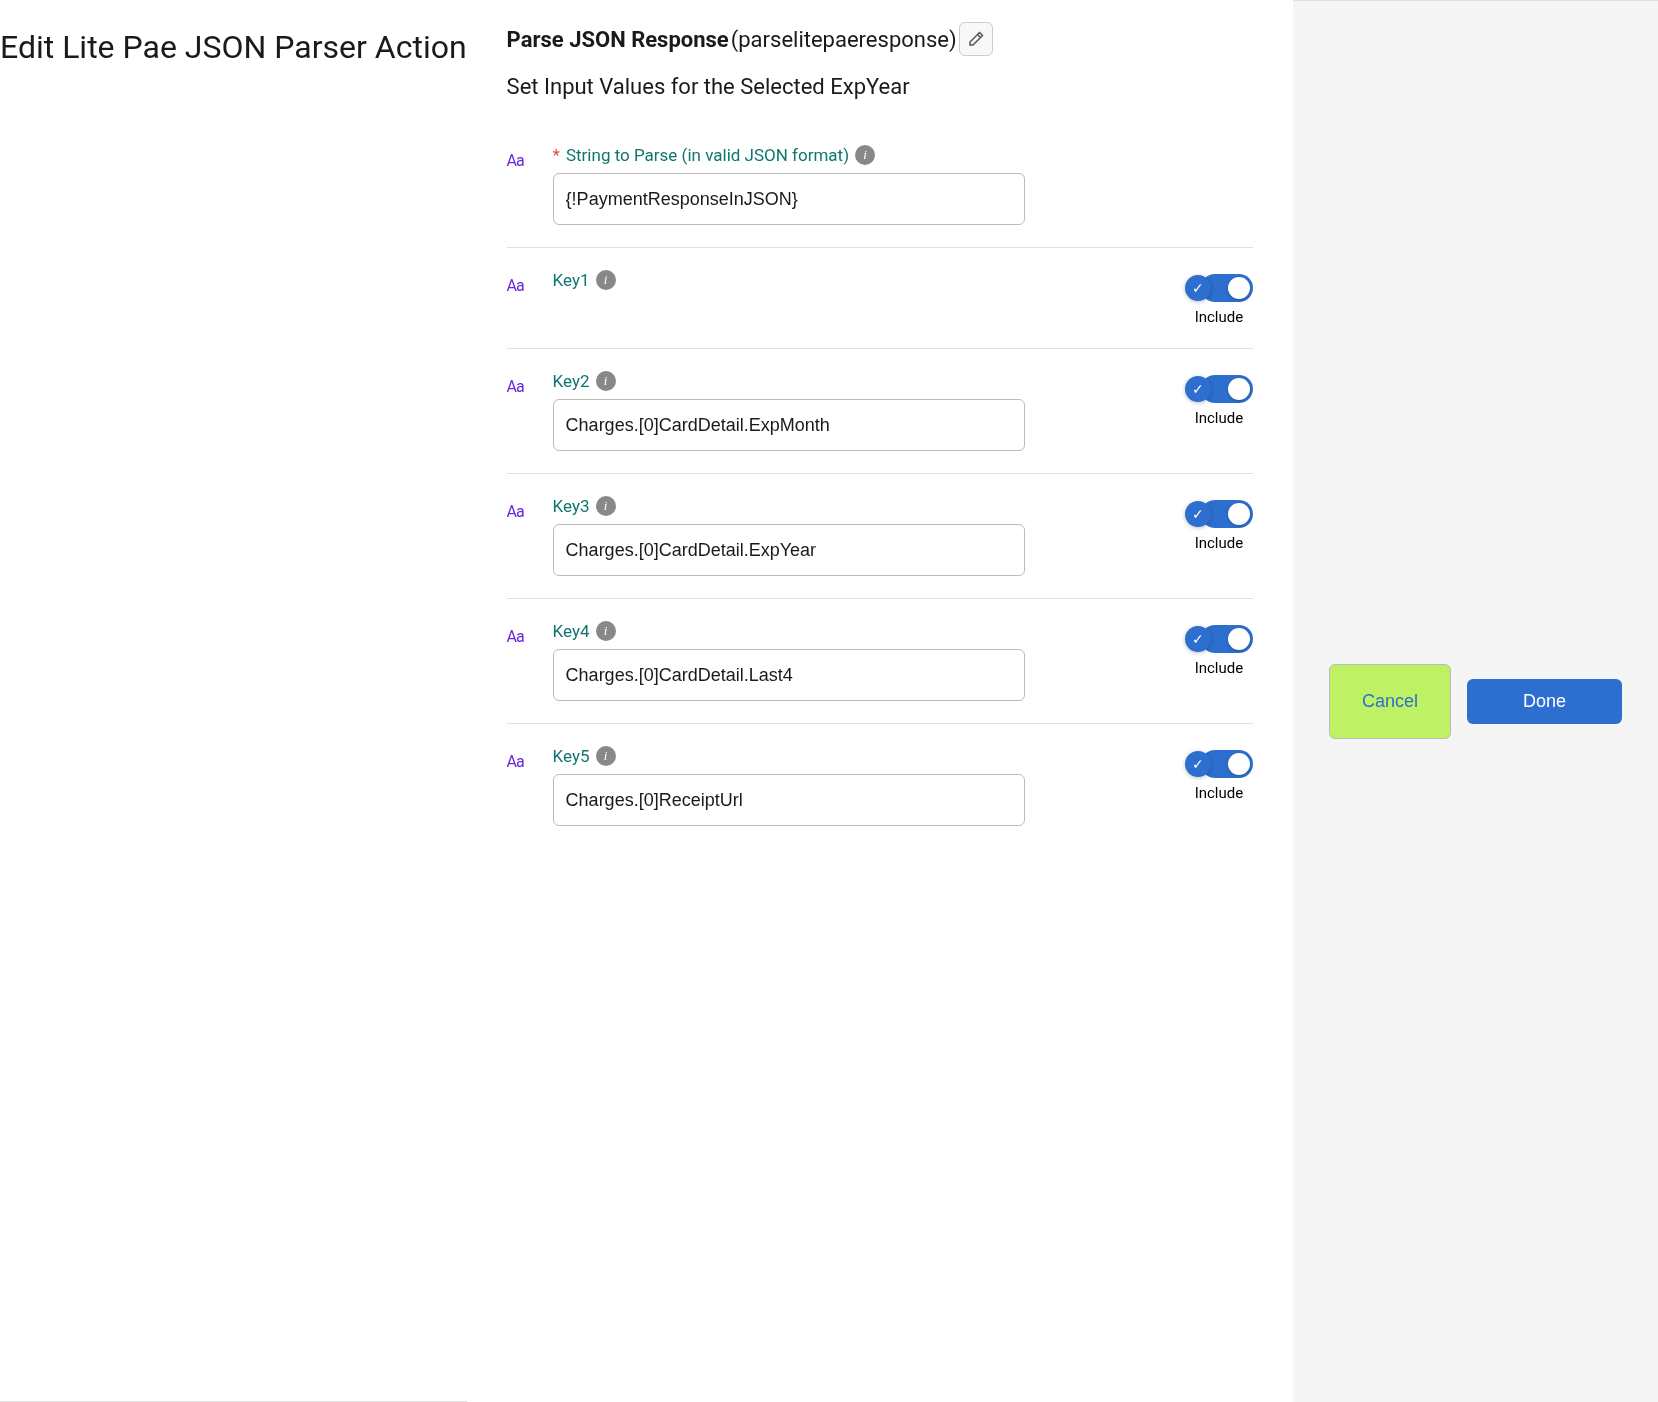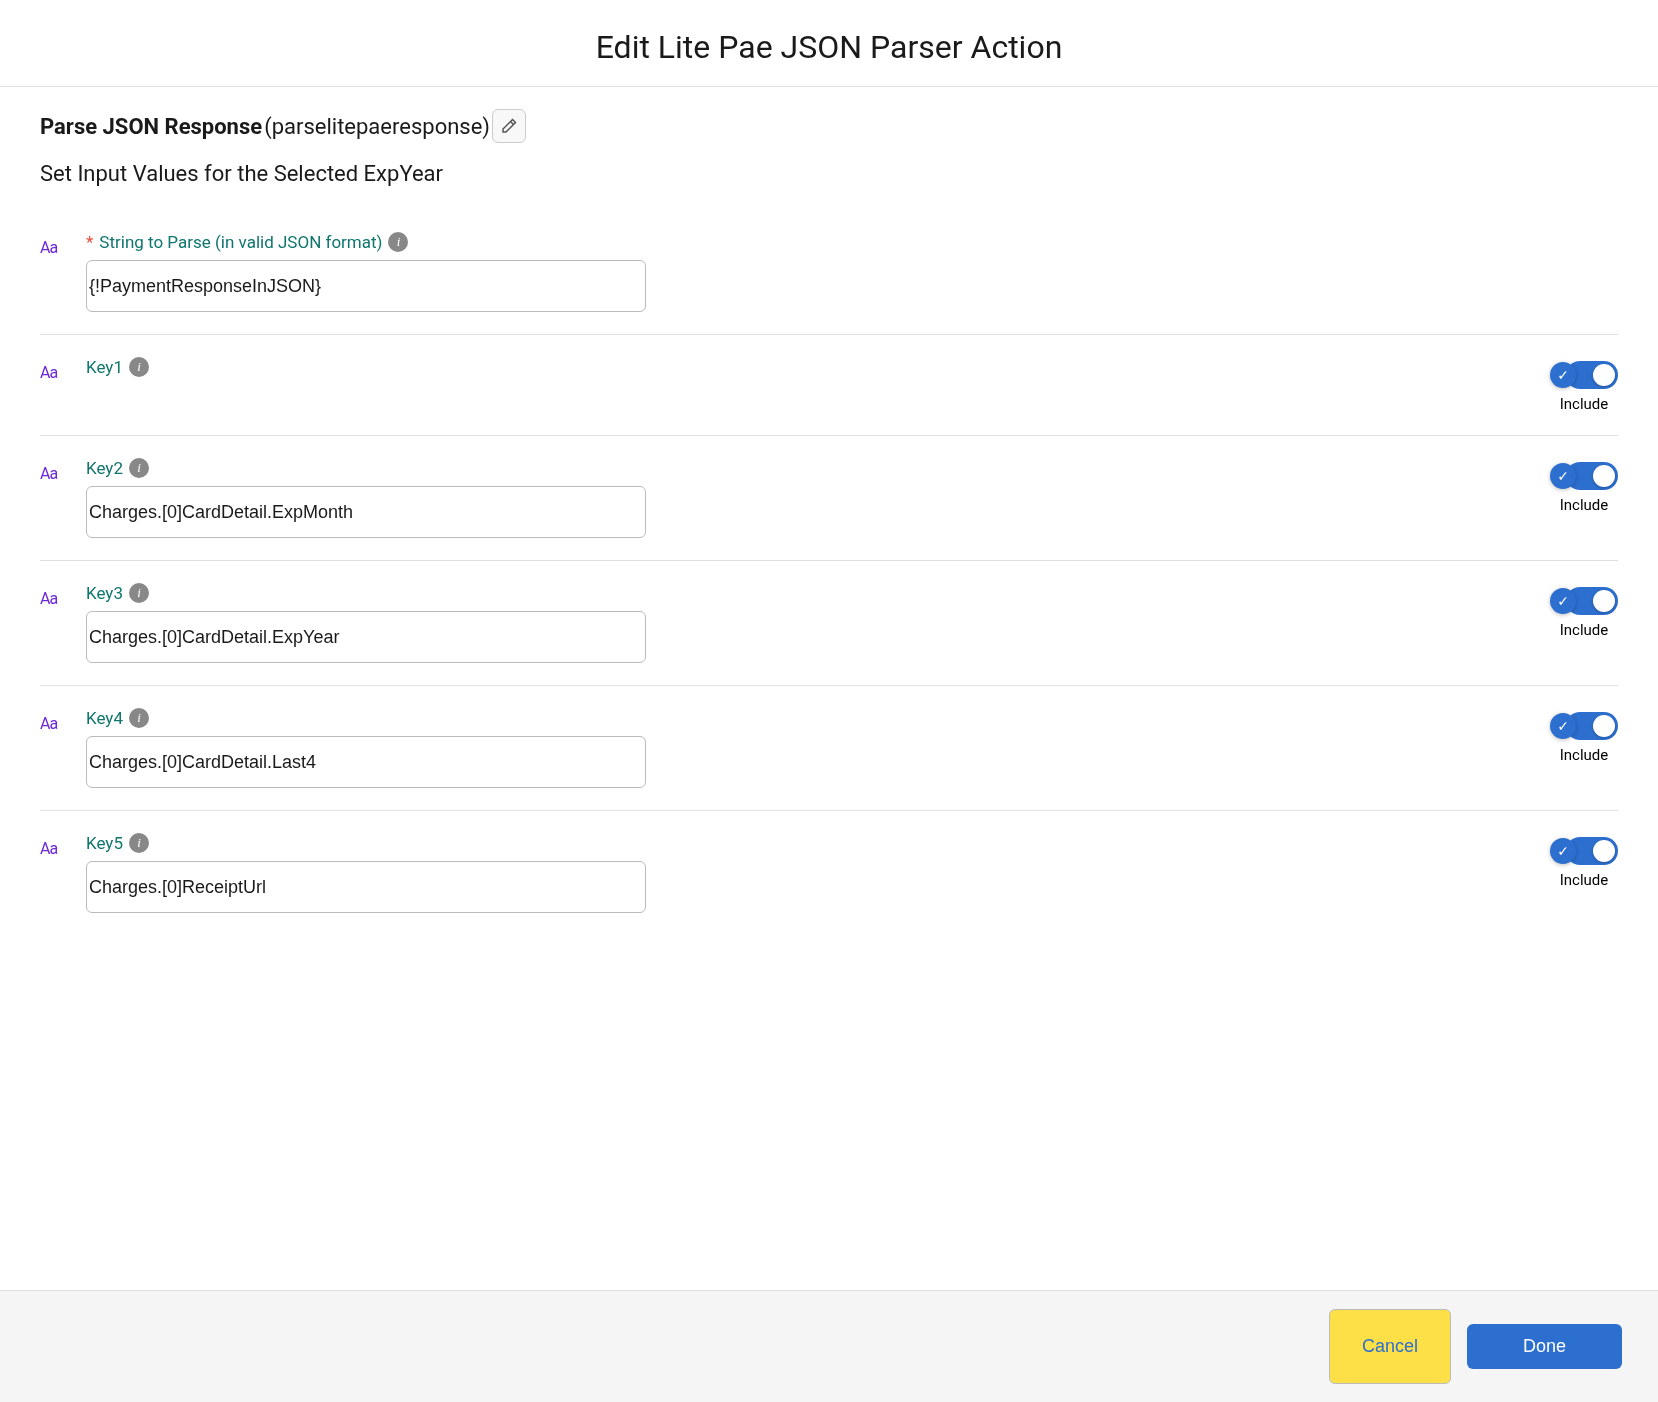"Edit Lite Pae JSON Parser" .page-container { flex-direction: column -> row }
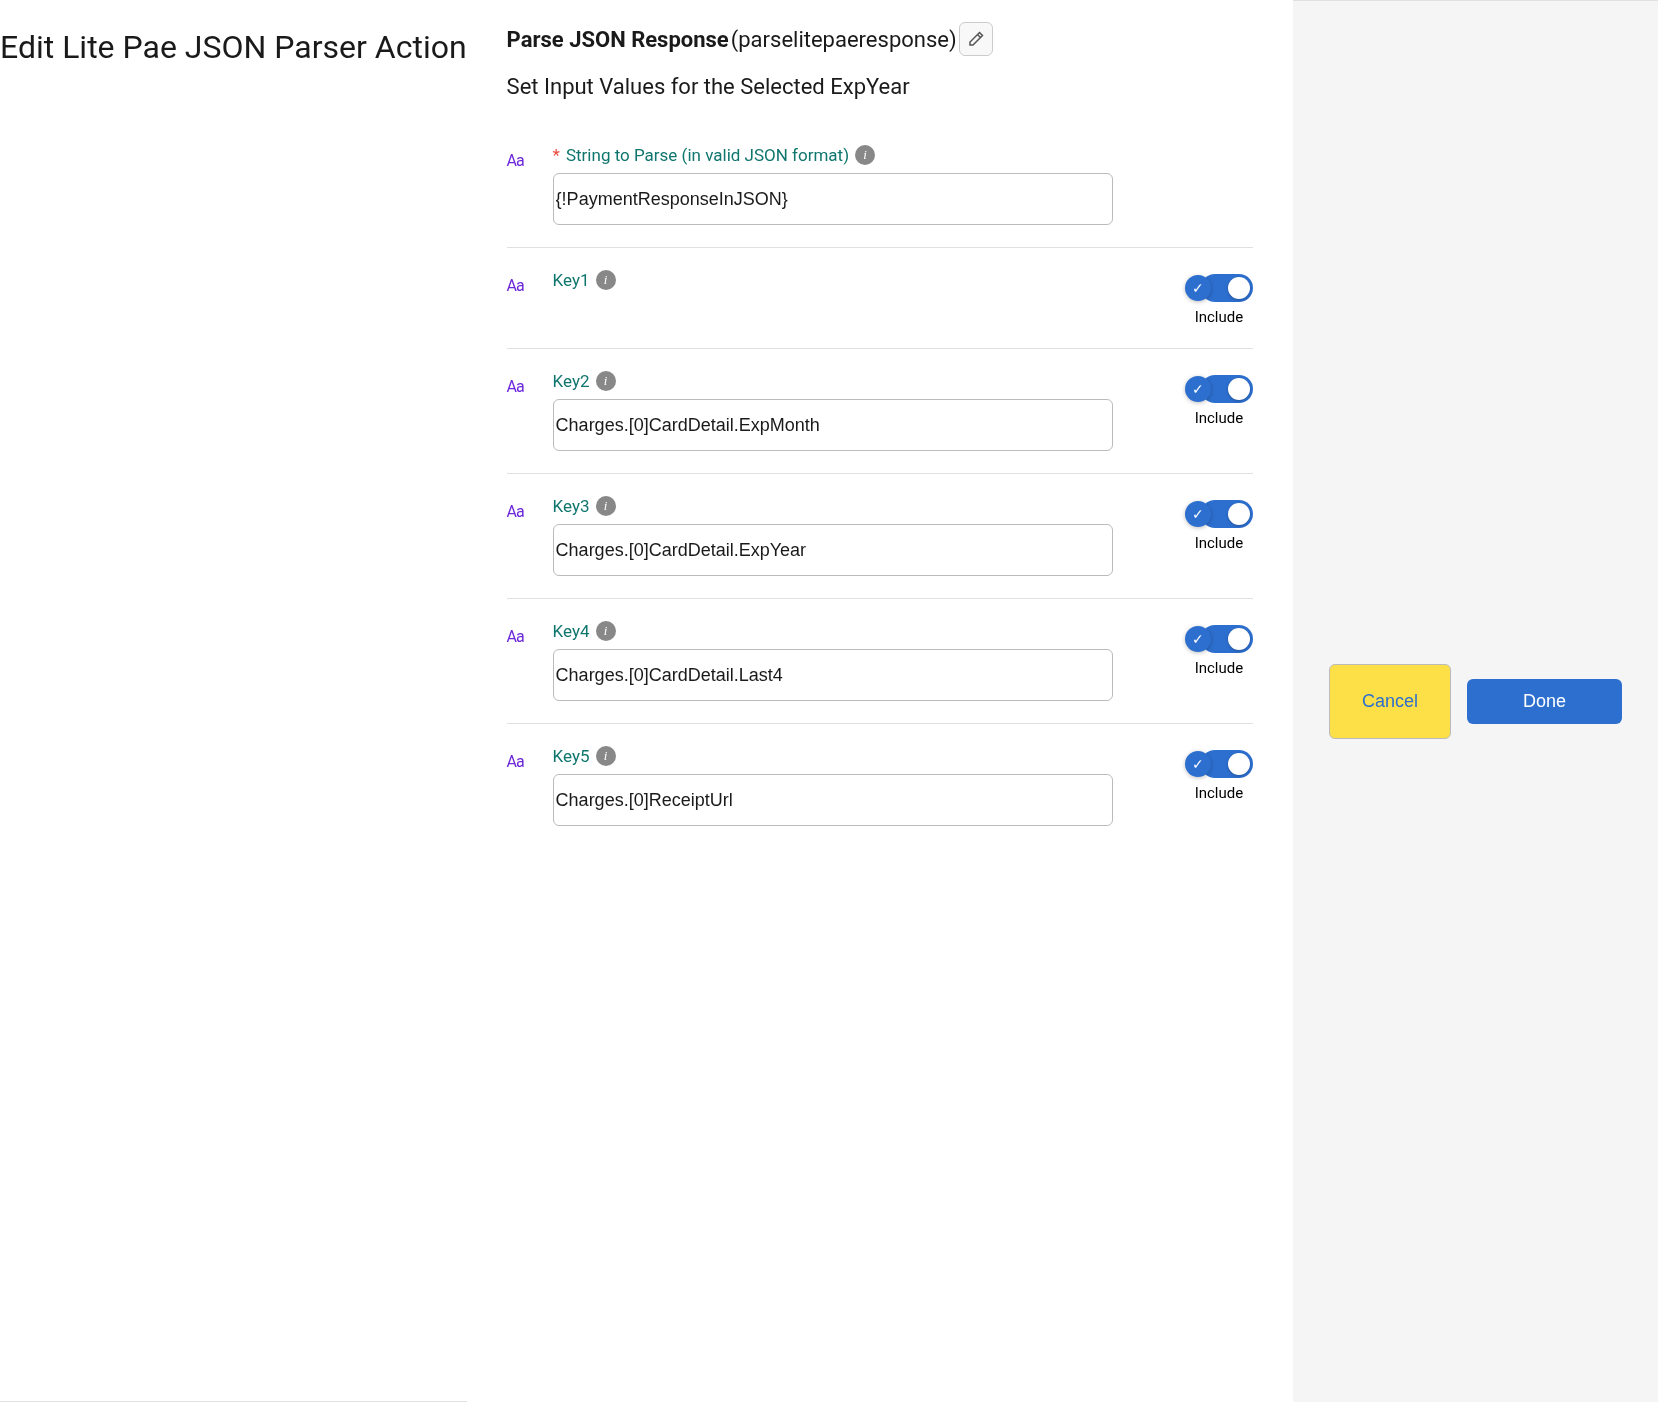"{!PaymentResponseInJSON}" .field-input { padding: 0 2px -> 0 12px; width: 560px -> 472px }
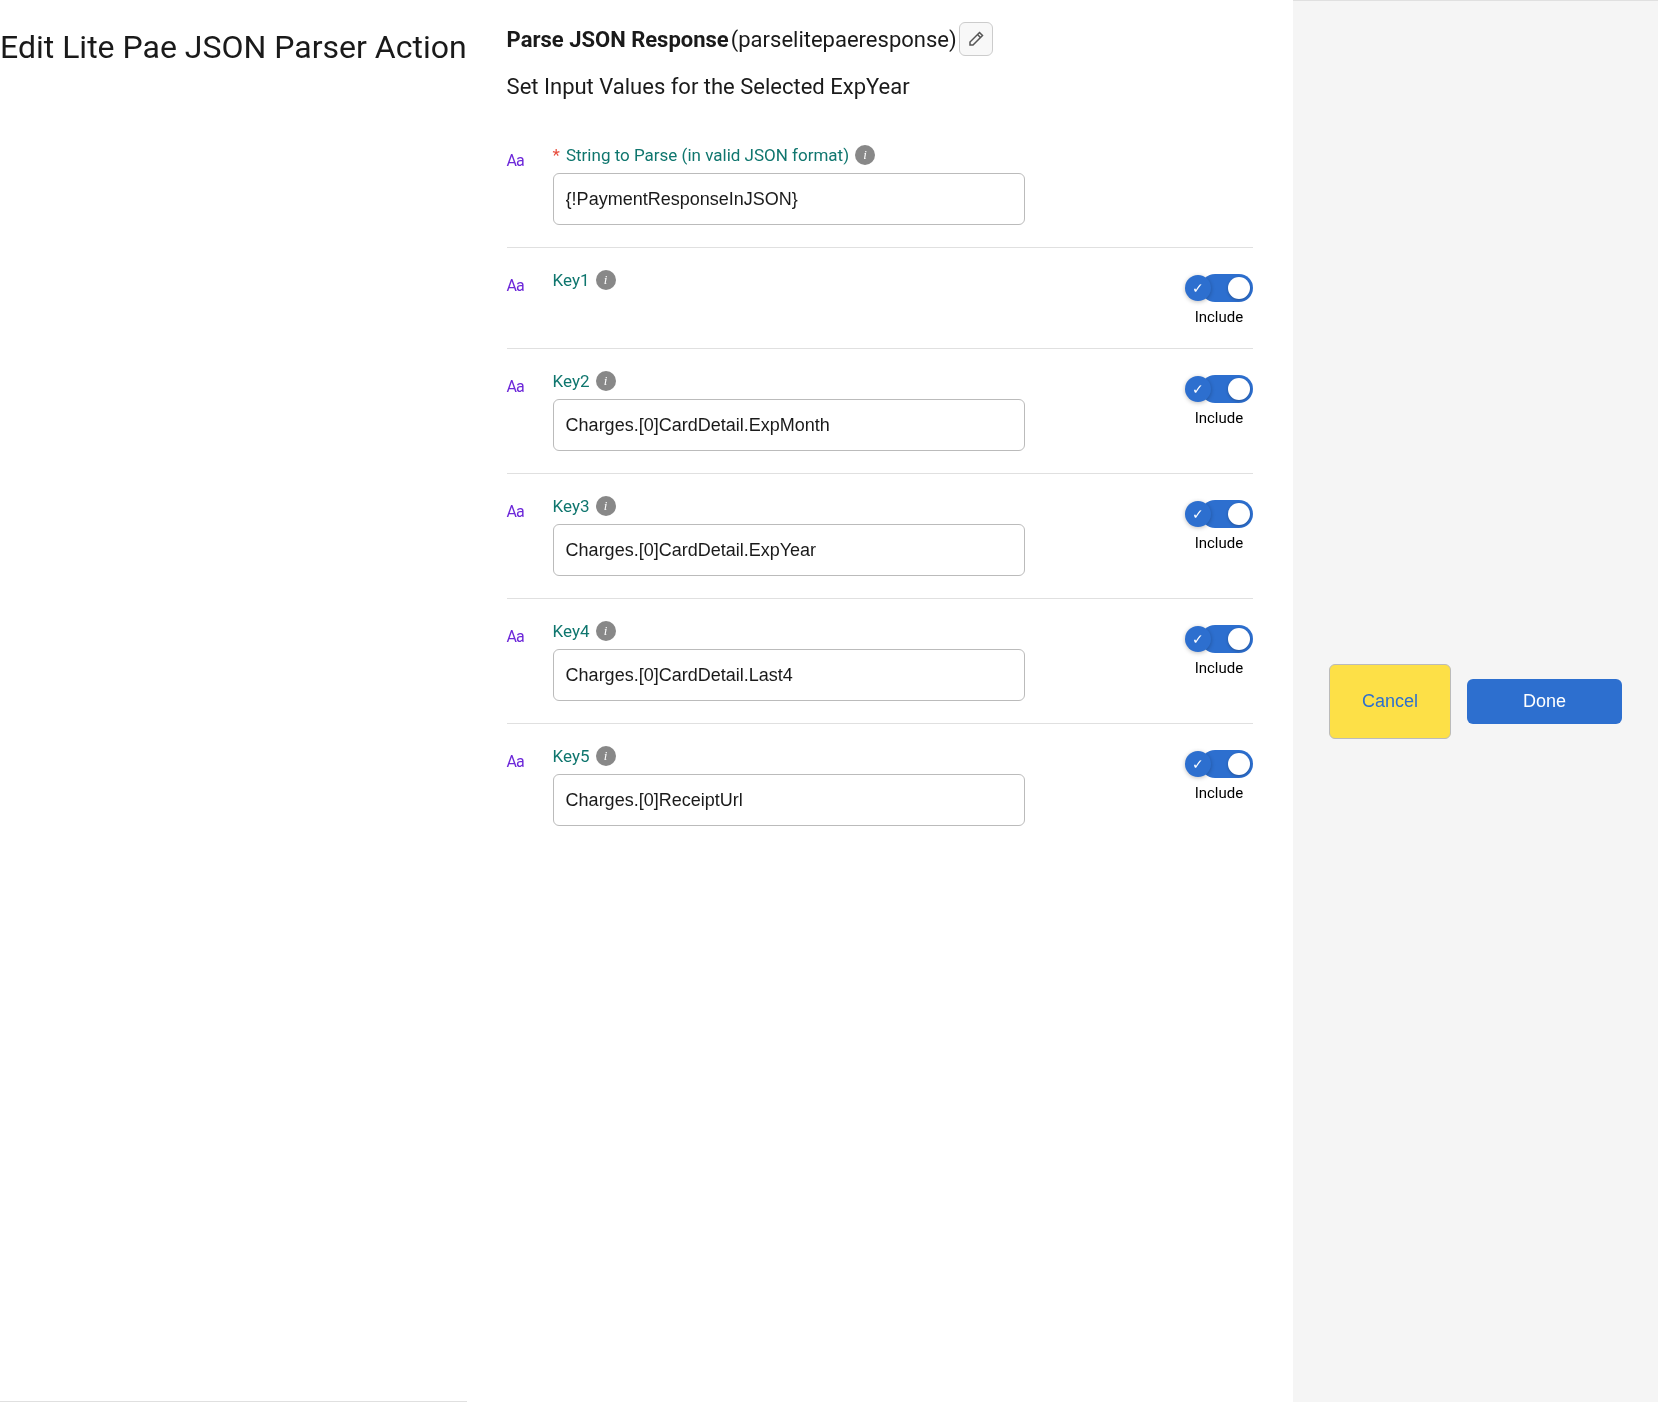"Cancel" .btn-cancel { background: #fde047 -> #bef264 }
